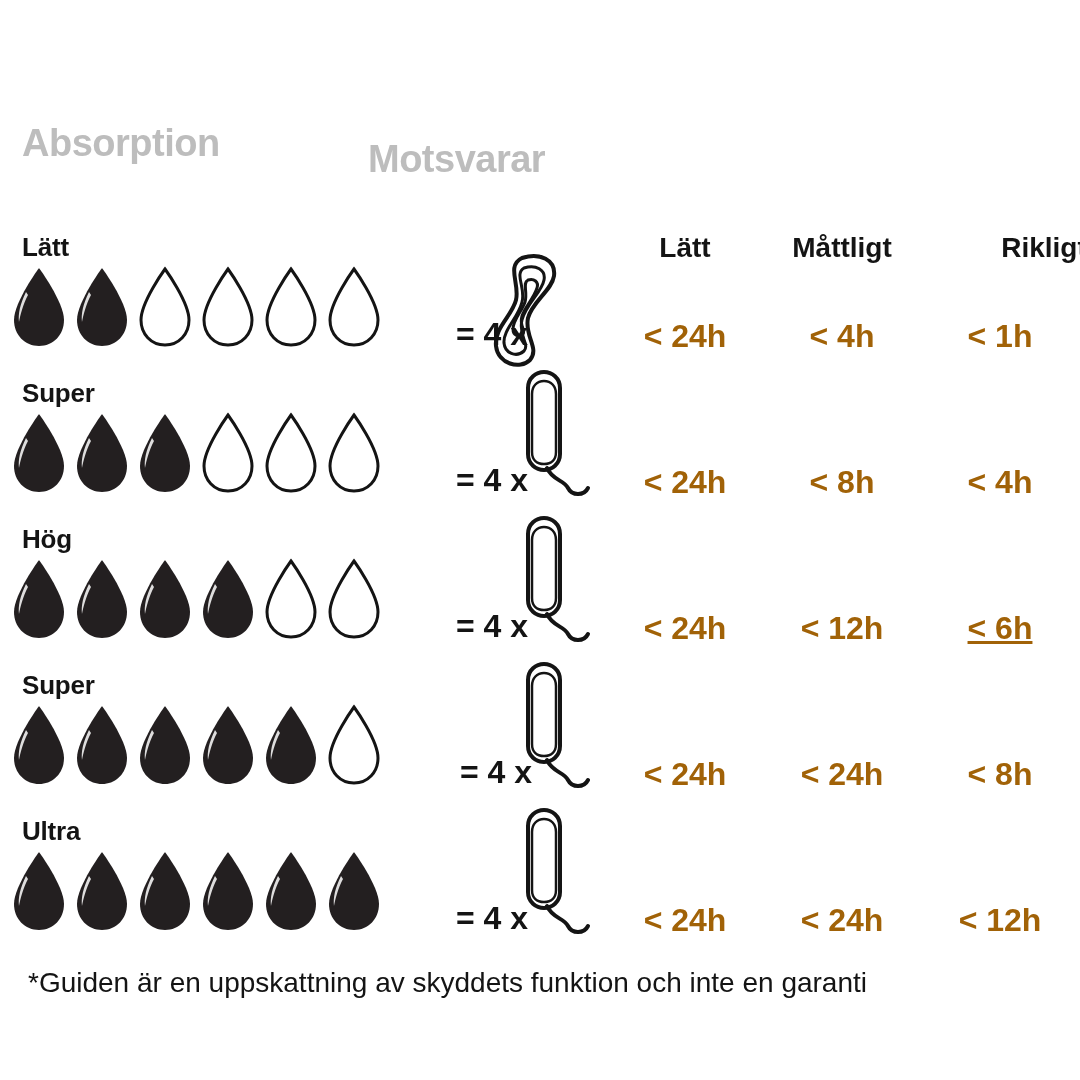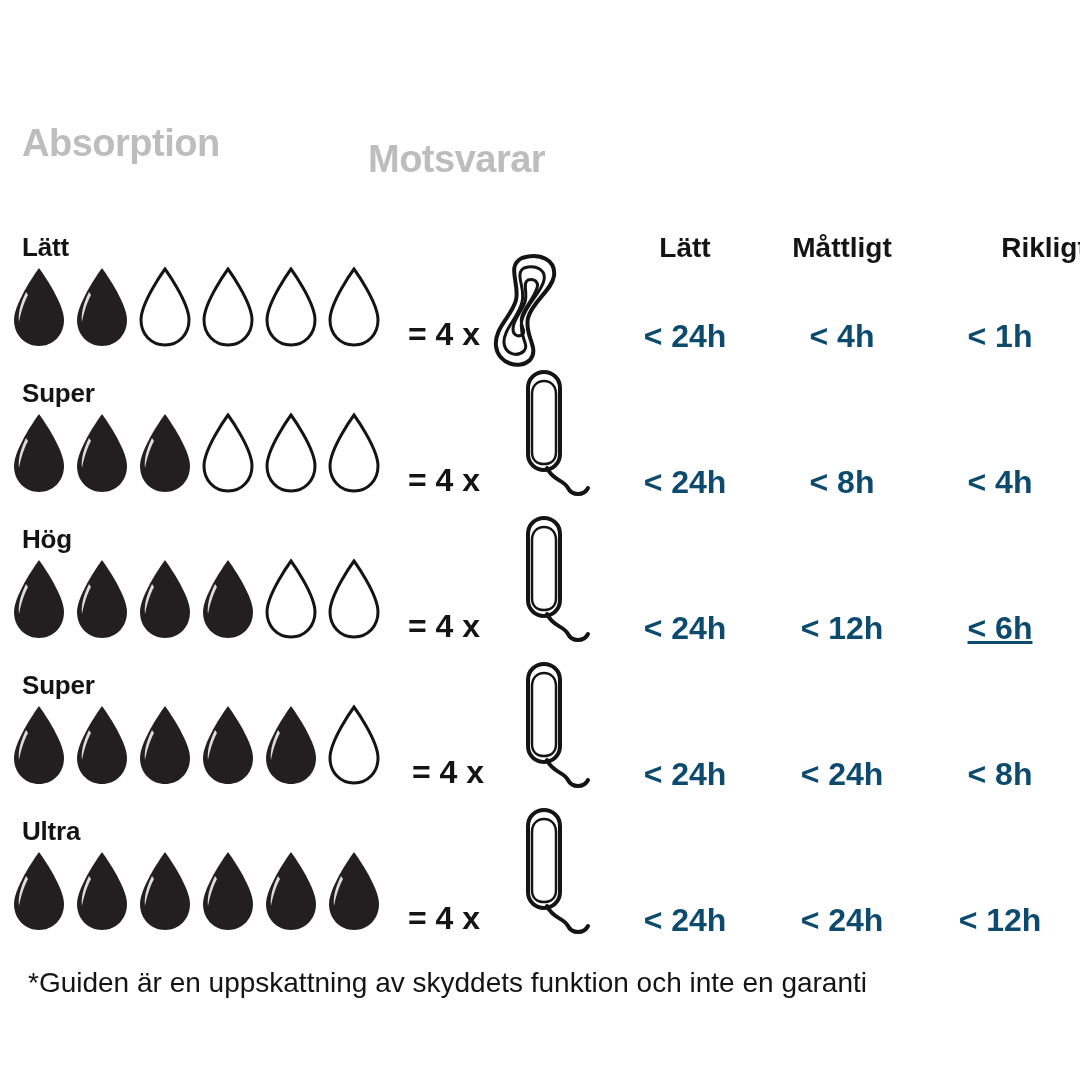"= 4 x" .equals { margin-left: none -> 48px }
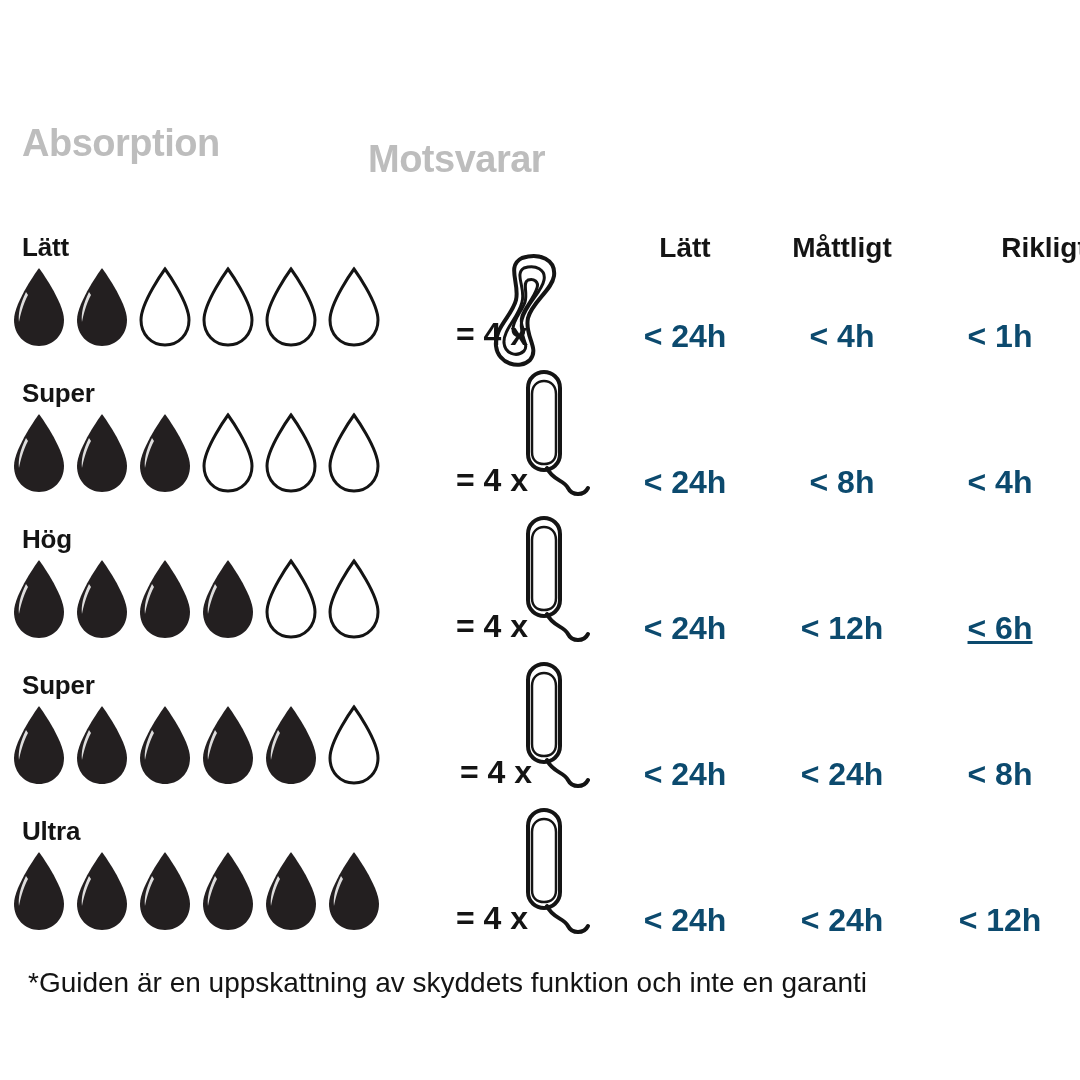"< 24h" .usage { color: #0c4a6e -> #a16207 }
